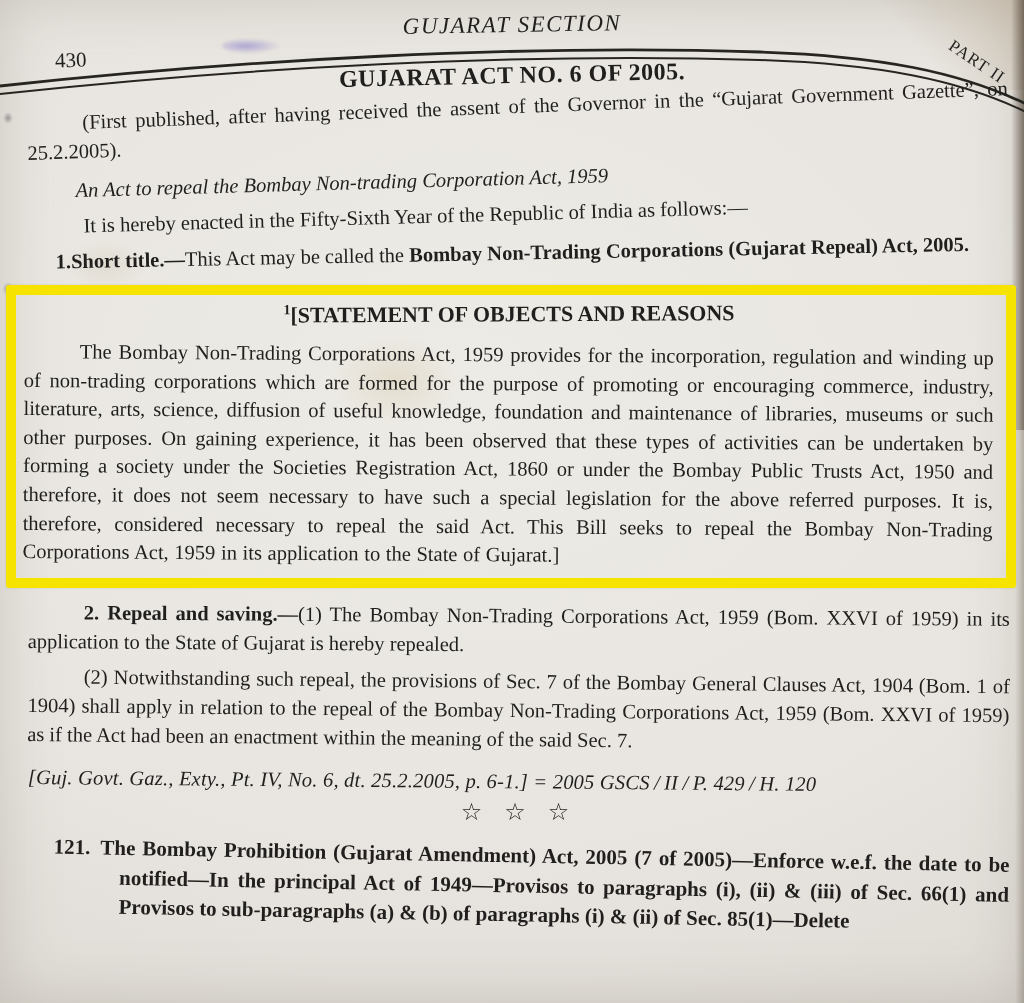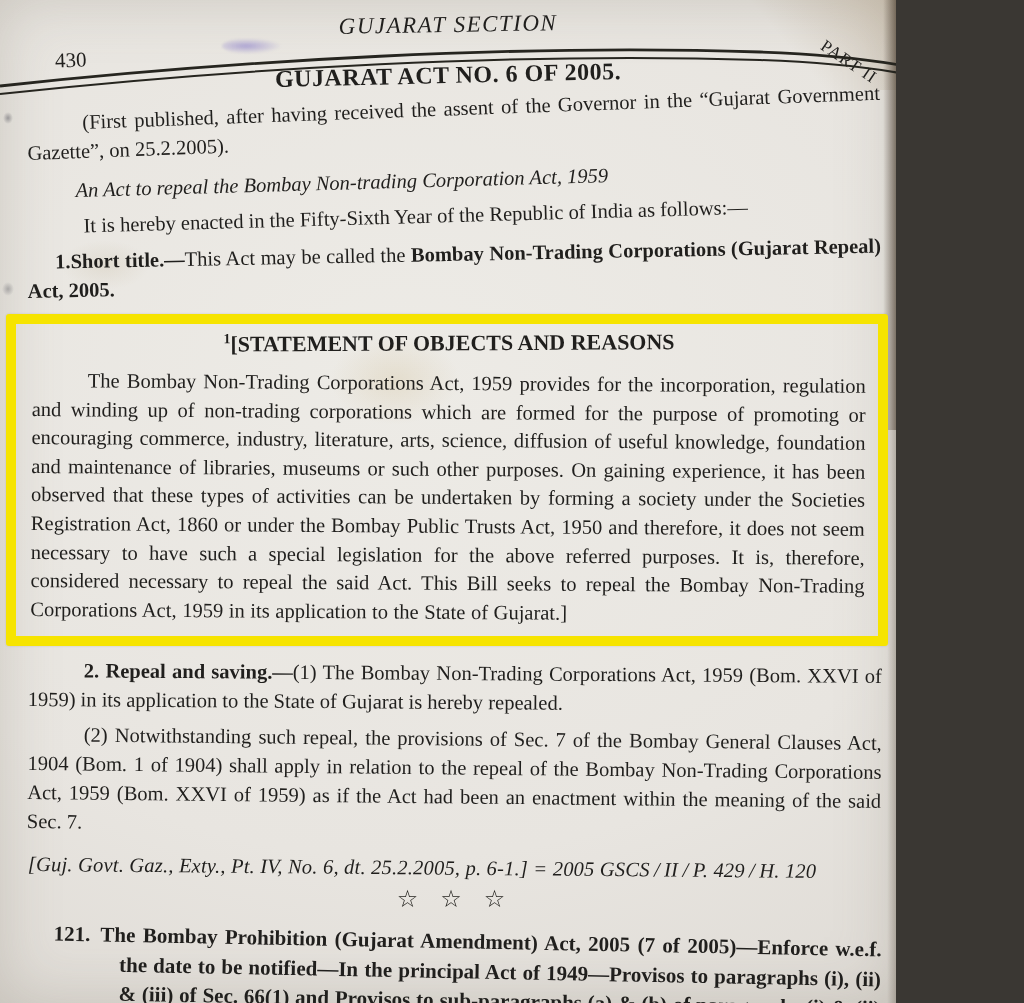"GUJARAT SECTION" .page { width: 896px -> 1024px }
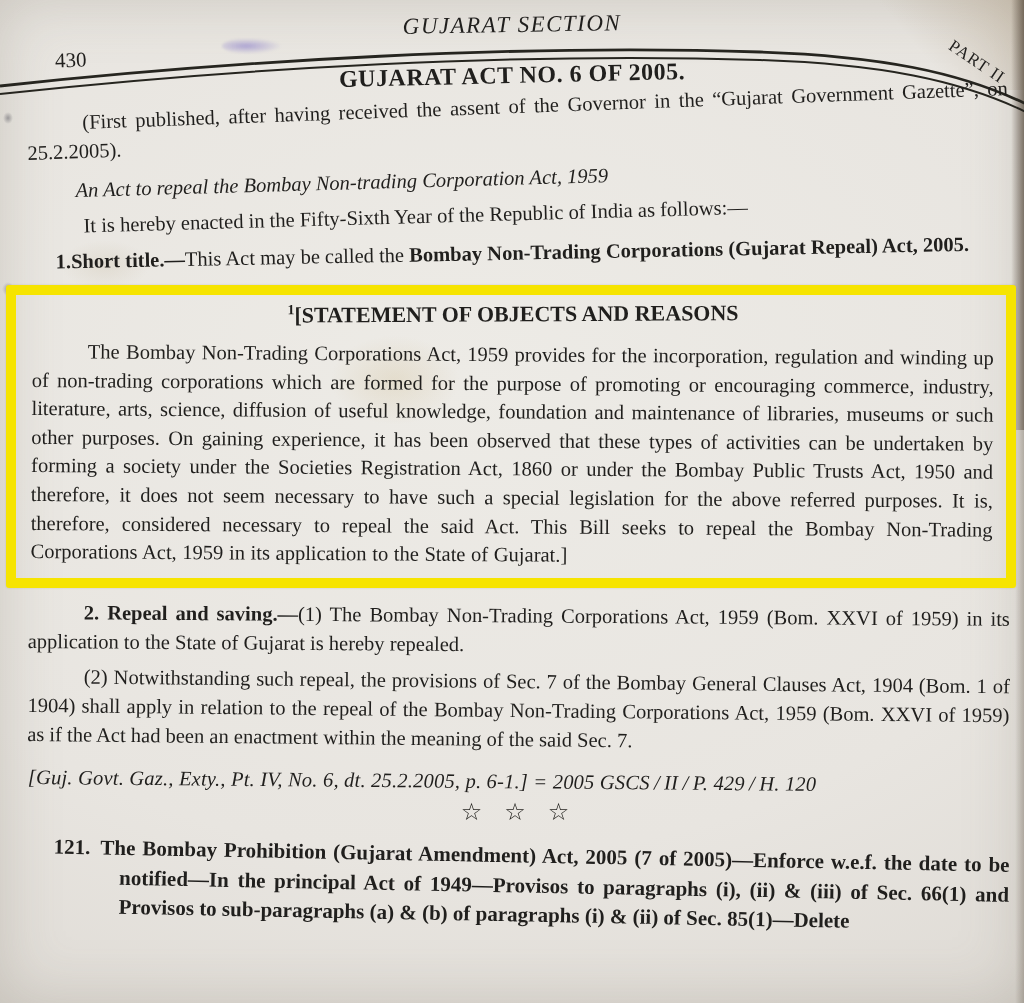"1[STATEMENT OF OBJECTS AND REASONS" .statement-box { padding: 4px 12px 12px 16px -> 4px 12px 12px 8px }
